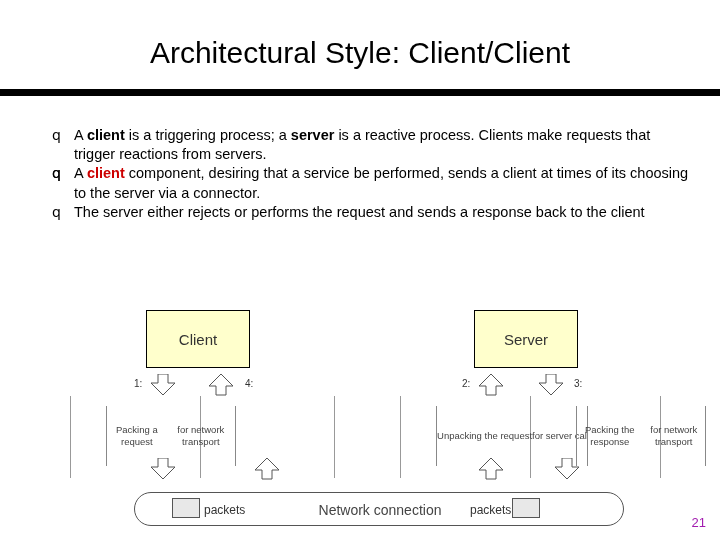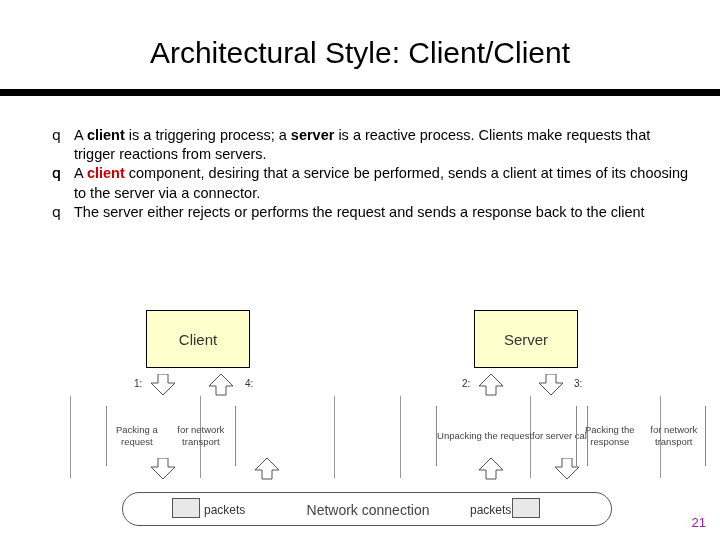"Network connection" .netbar { left: 60px -> 72px }
